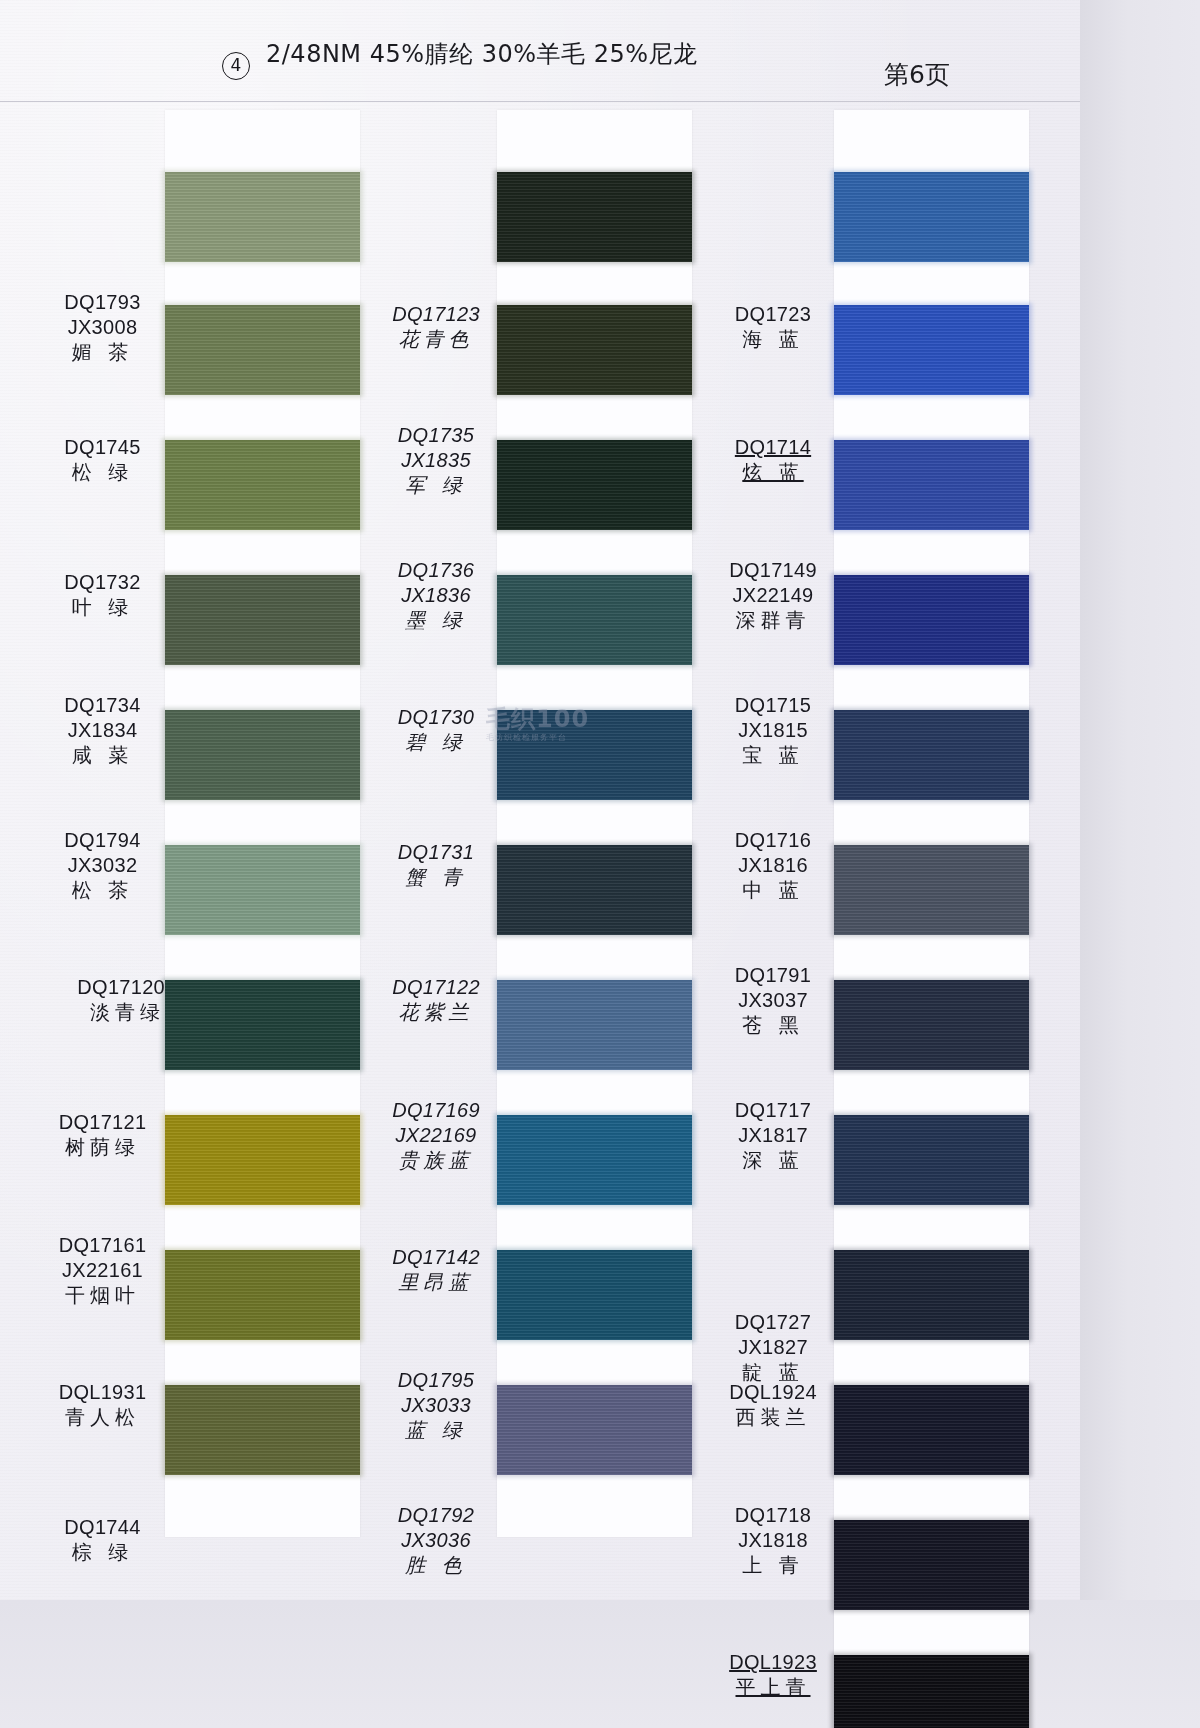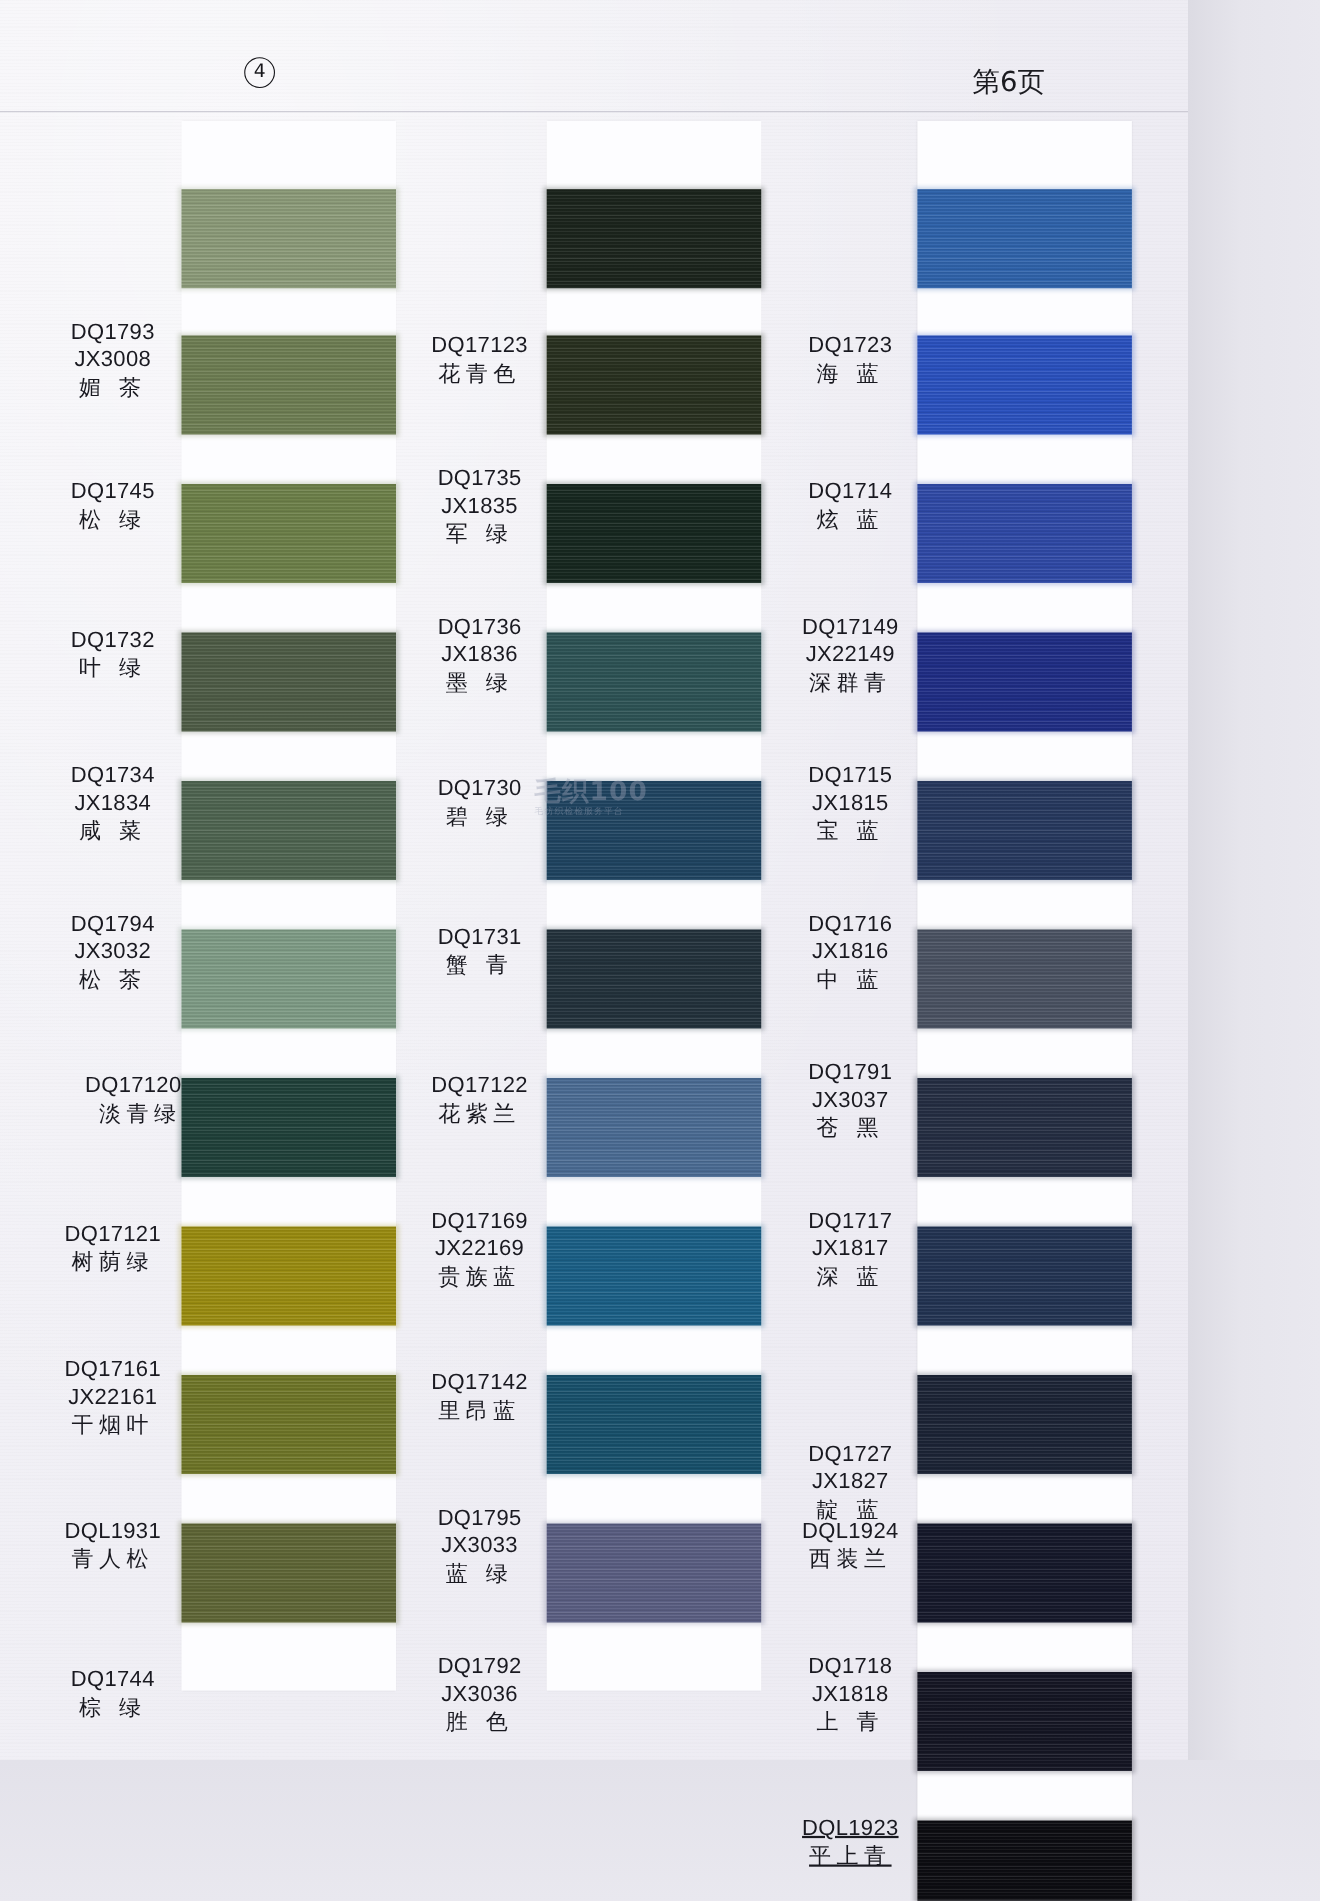"2/48NM 45%腈纶 30%羊毛 25%尼龙" div.line { html: none -> <div>2/48NM 45%腈纶 30%羊毛 25%尼龙</div> }
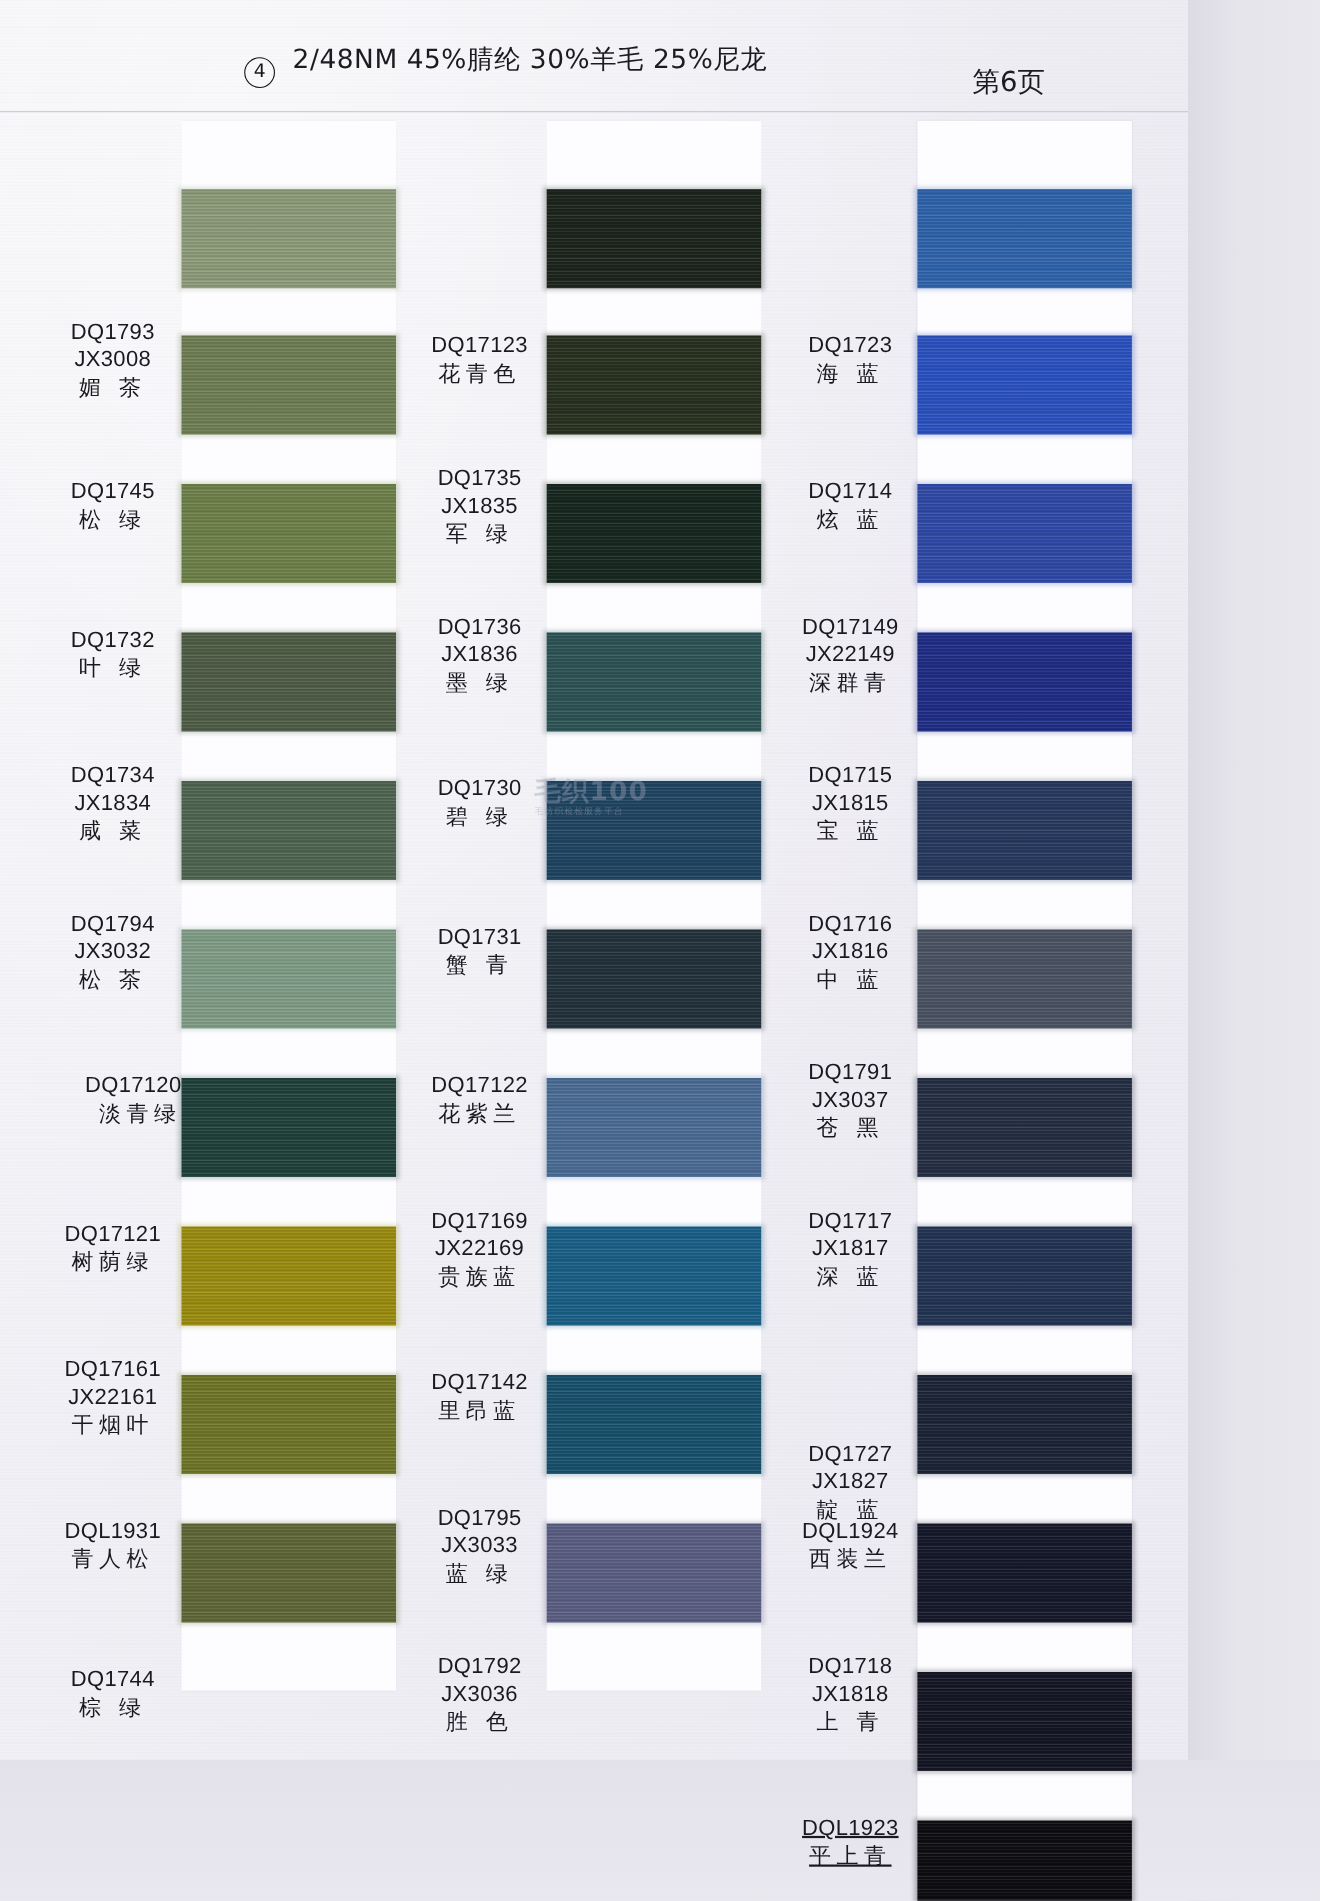"DQ17123" .col2 .label { font-style: none -> italic }
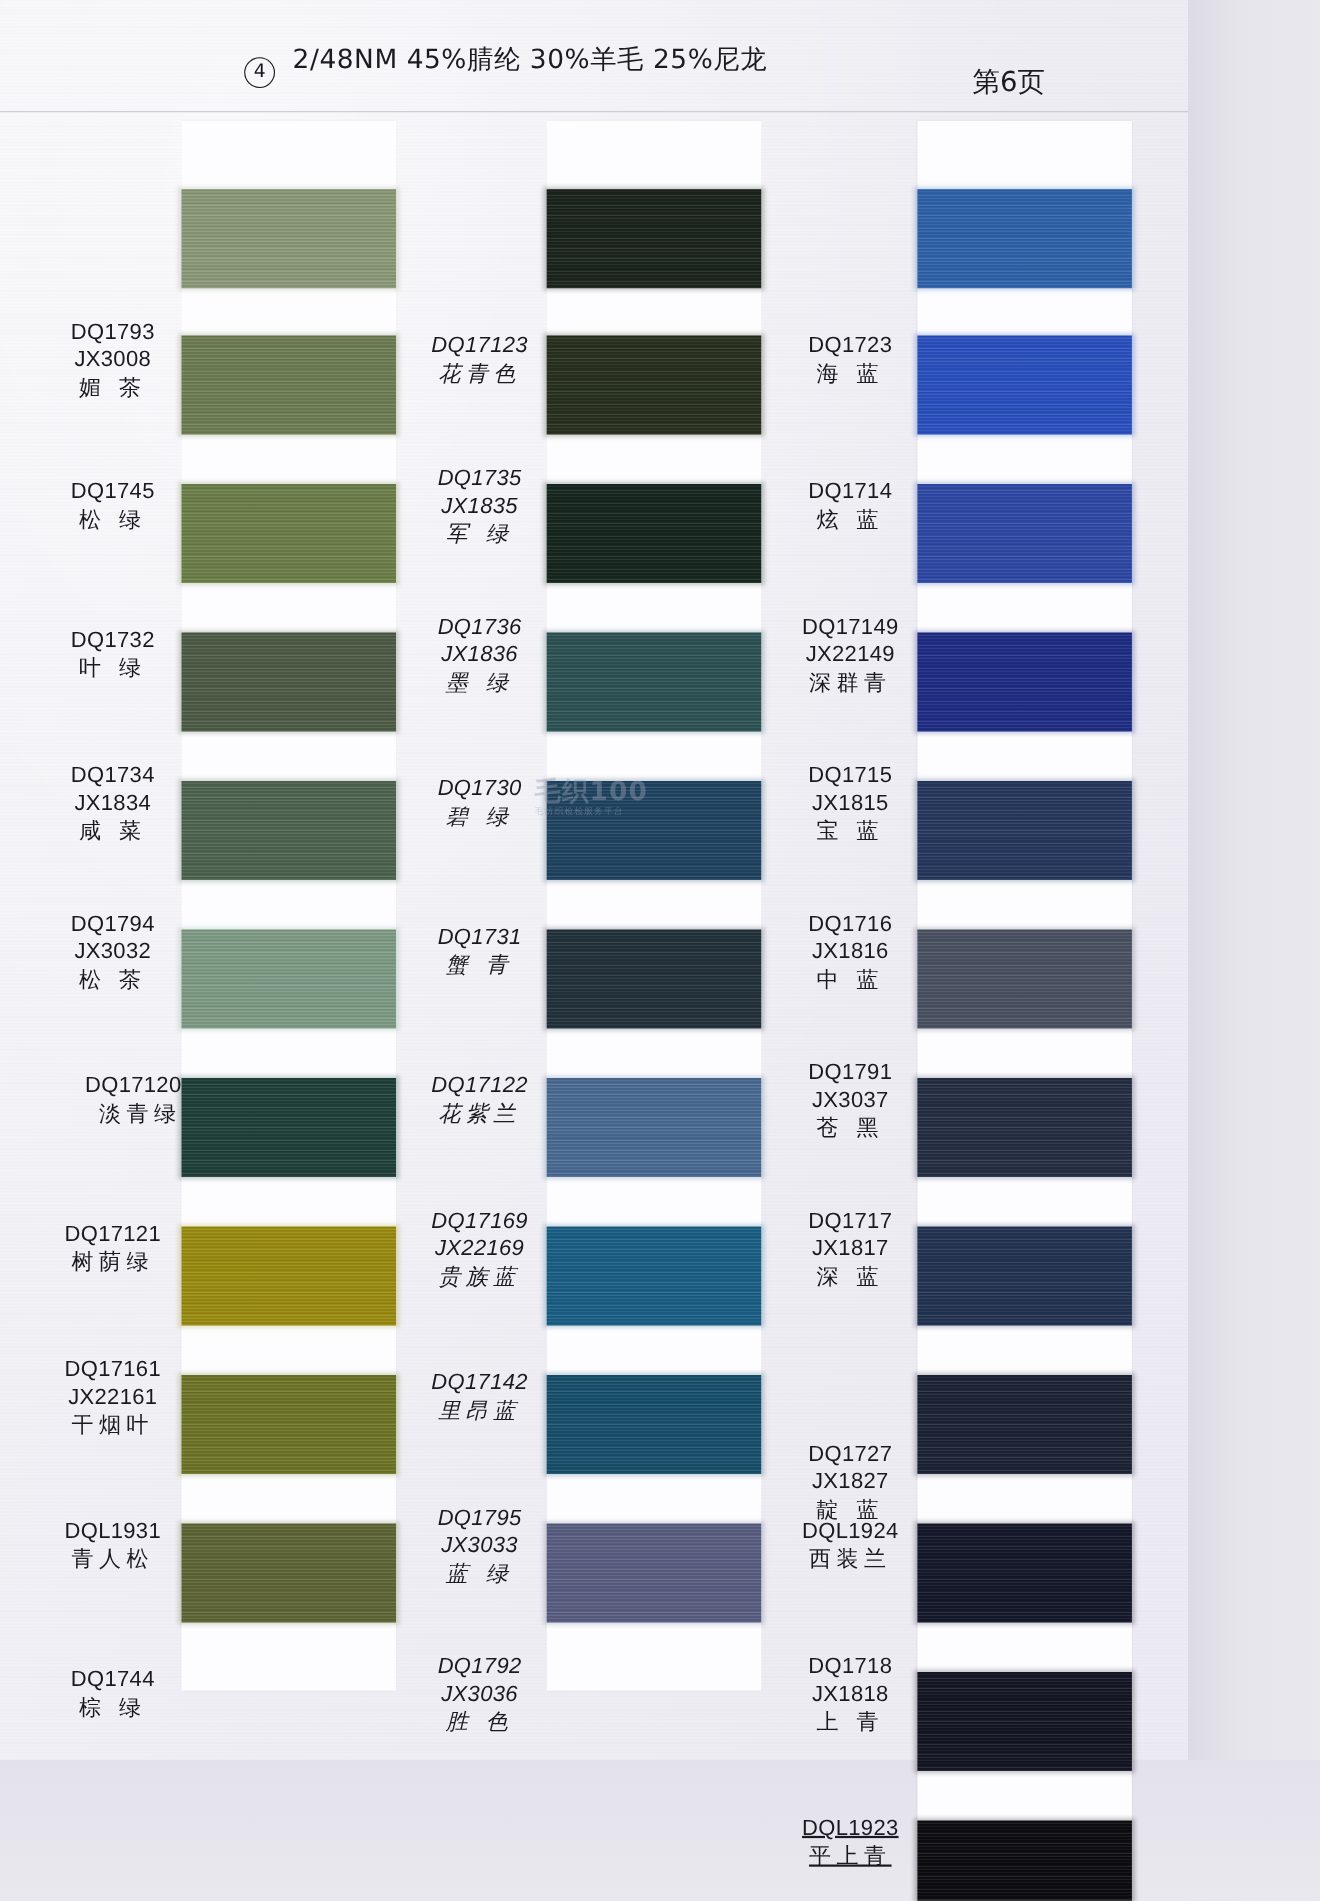"DQ1714" div.label { text-decoration: none -> underline }
